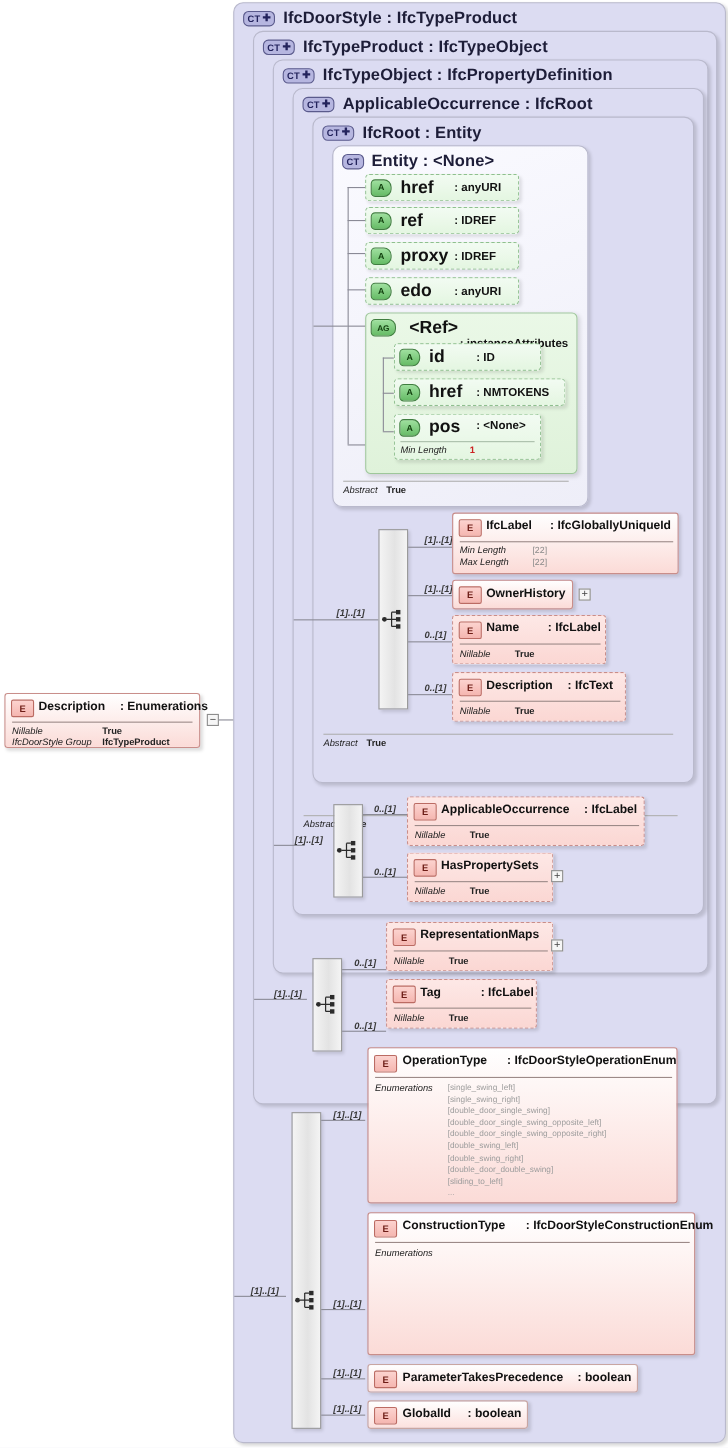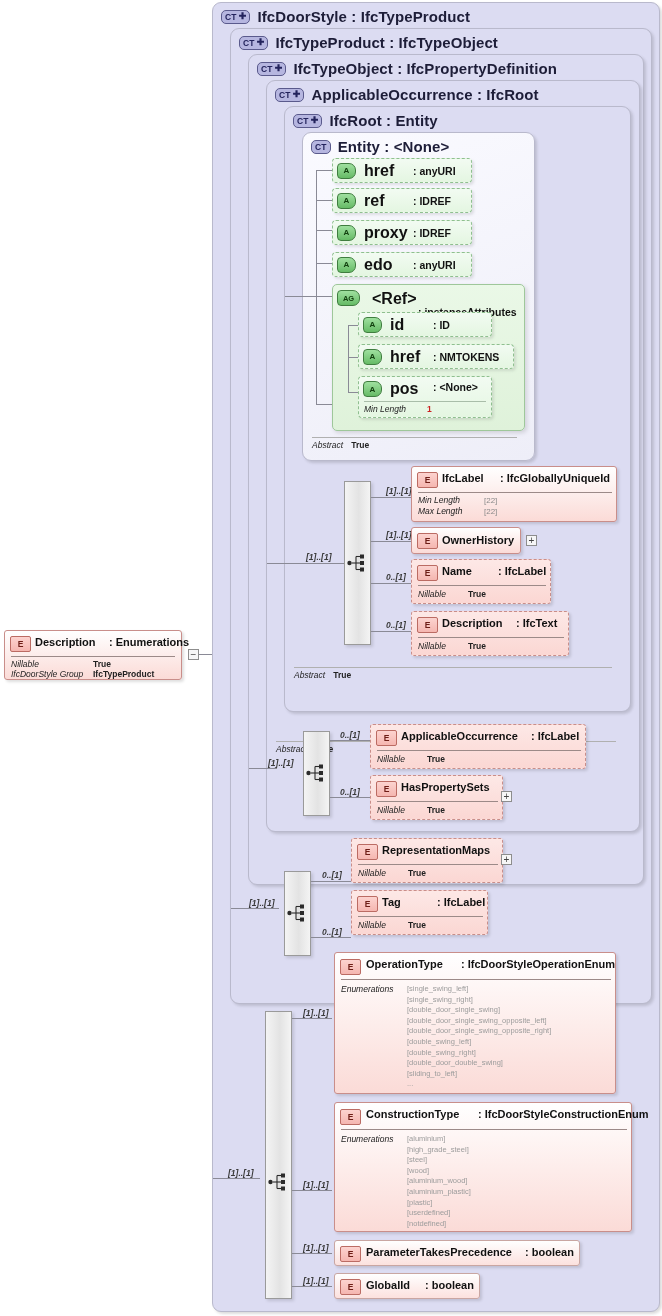"[aluminium]" div.enum-list { html: <div> <div>[aluminium]</div> <div>[high_grade_steel]</div> <div>[steel]</div> <div>[wood]</div> <div>[aluminium_wood]</div> <div>[aluminium_plastic]</div> <div>[plastic]</div> <div>[userdefined]</div> <div>[notdefined]</div> </div> -> none }
